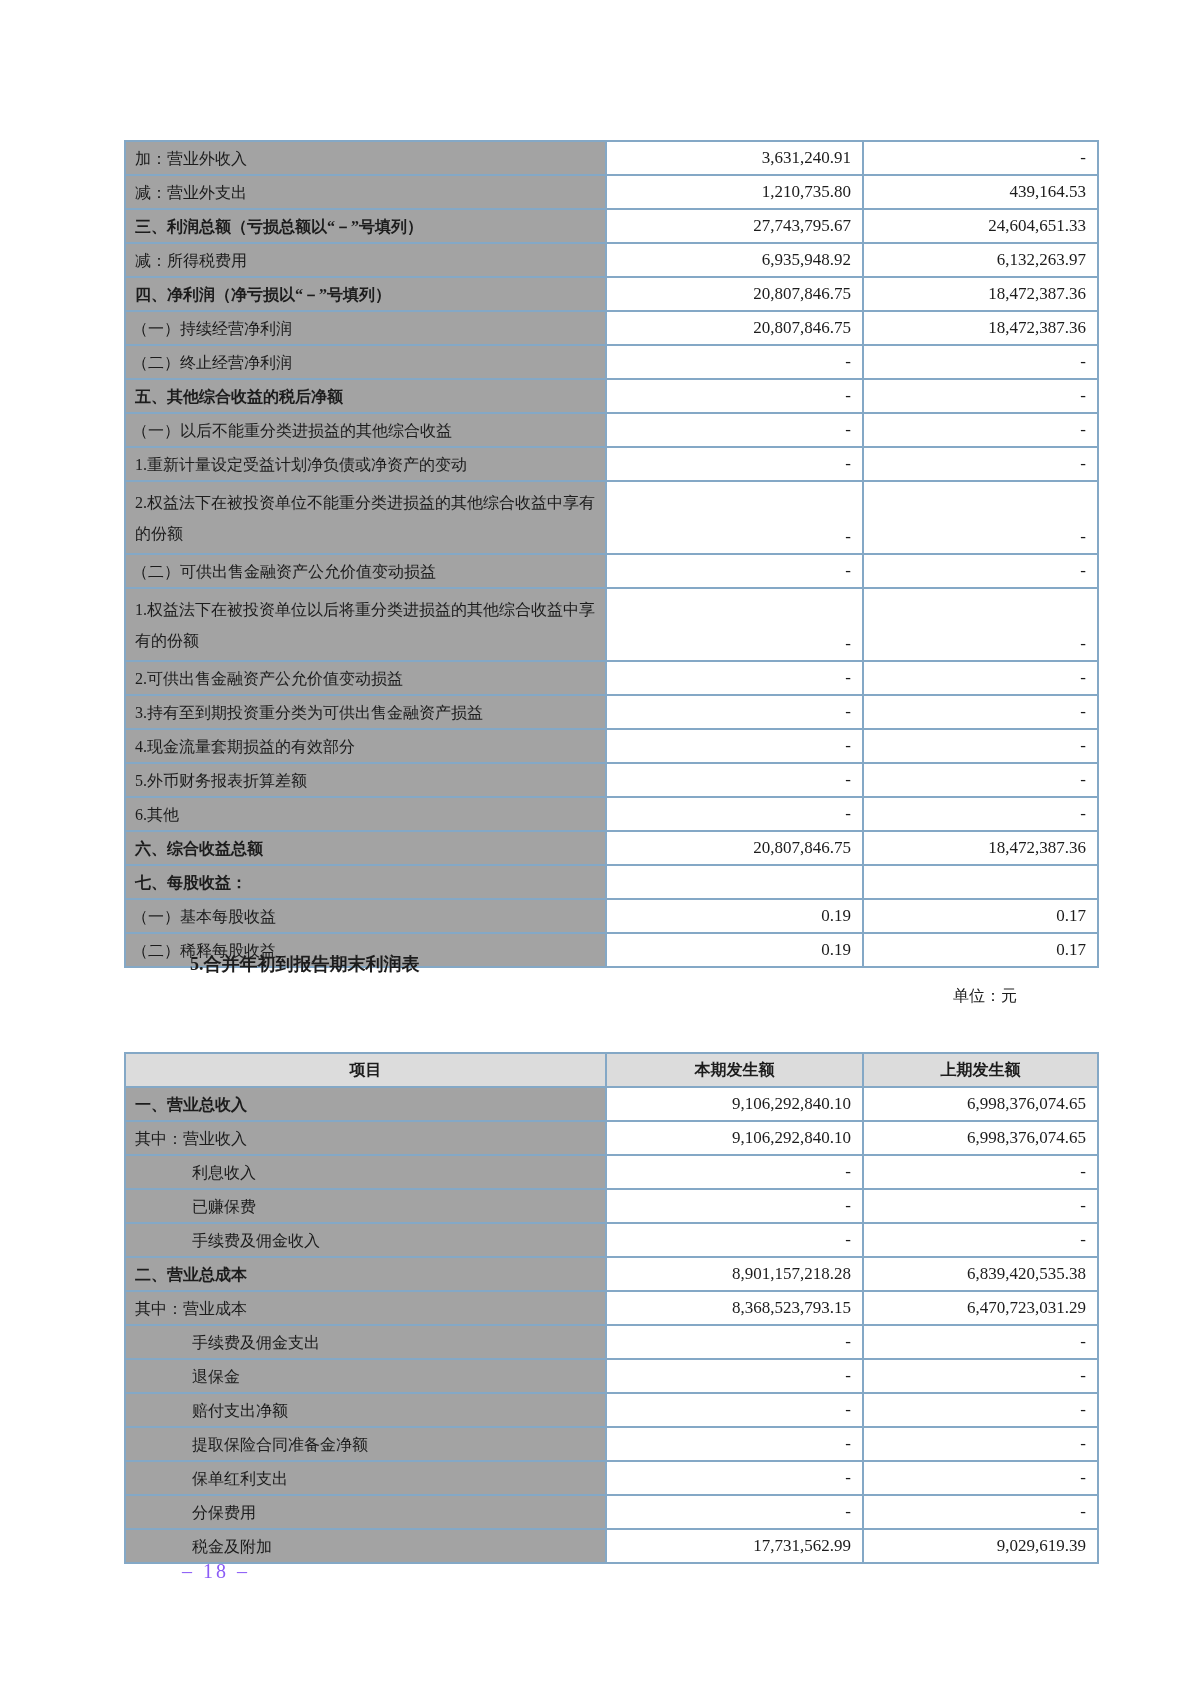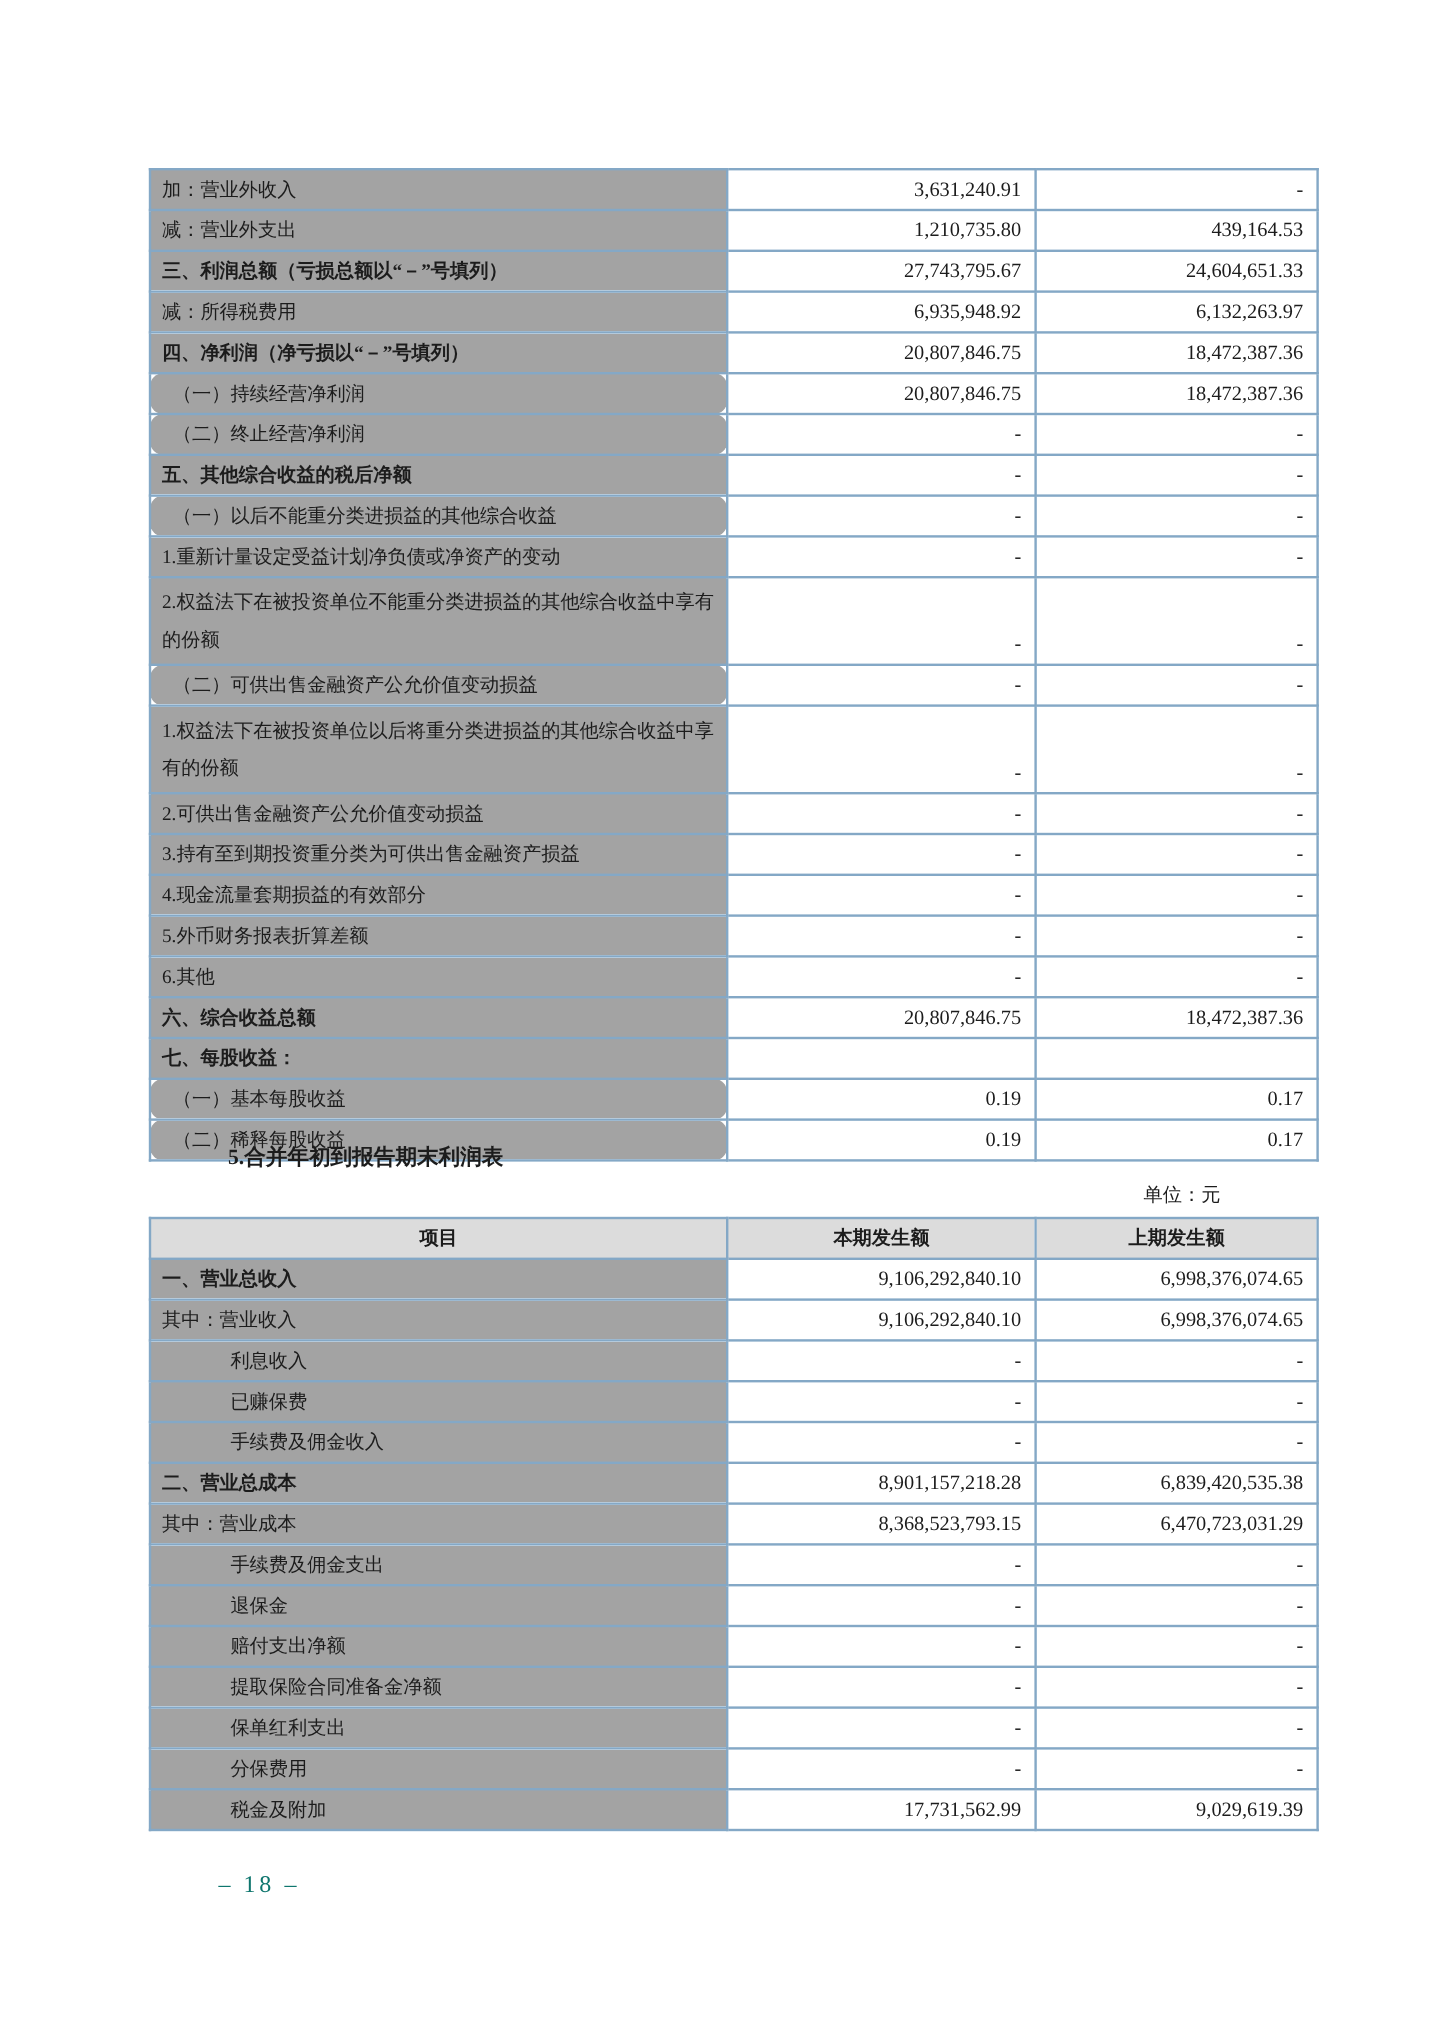"（一）持续经营净利润" .fin-table .lbl.ind1 { border-radius: 11px -> none; padding-left: 18px -> 6px }
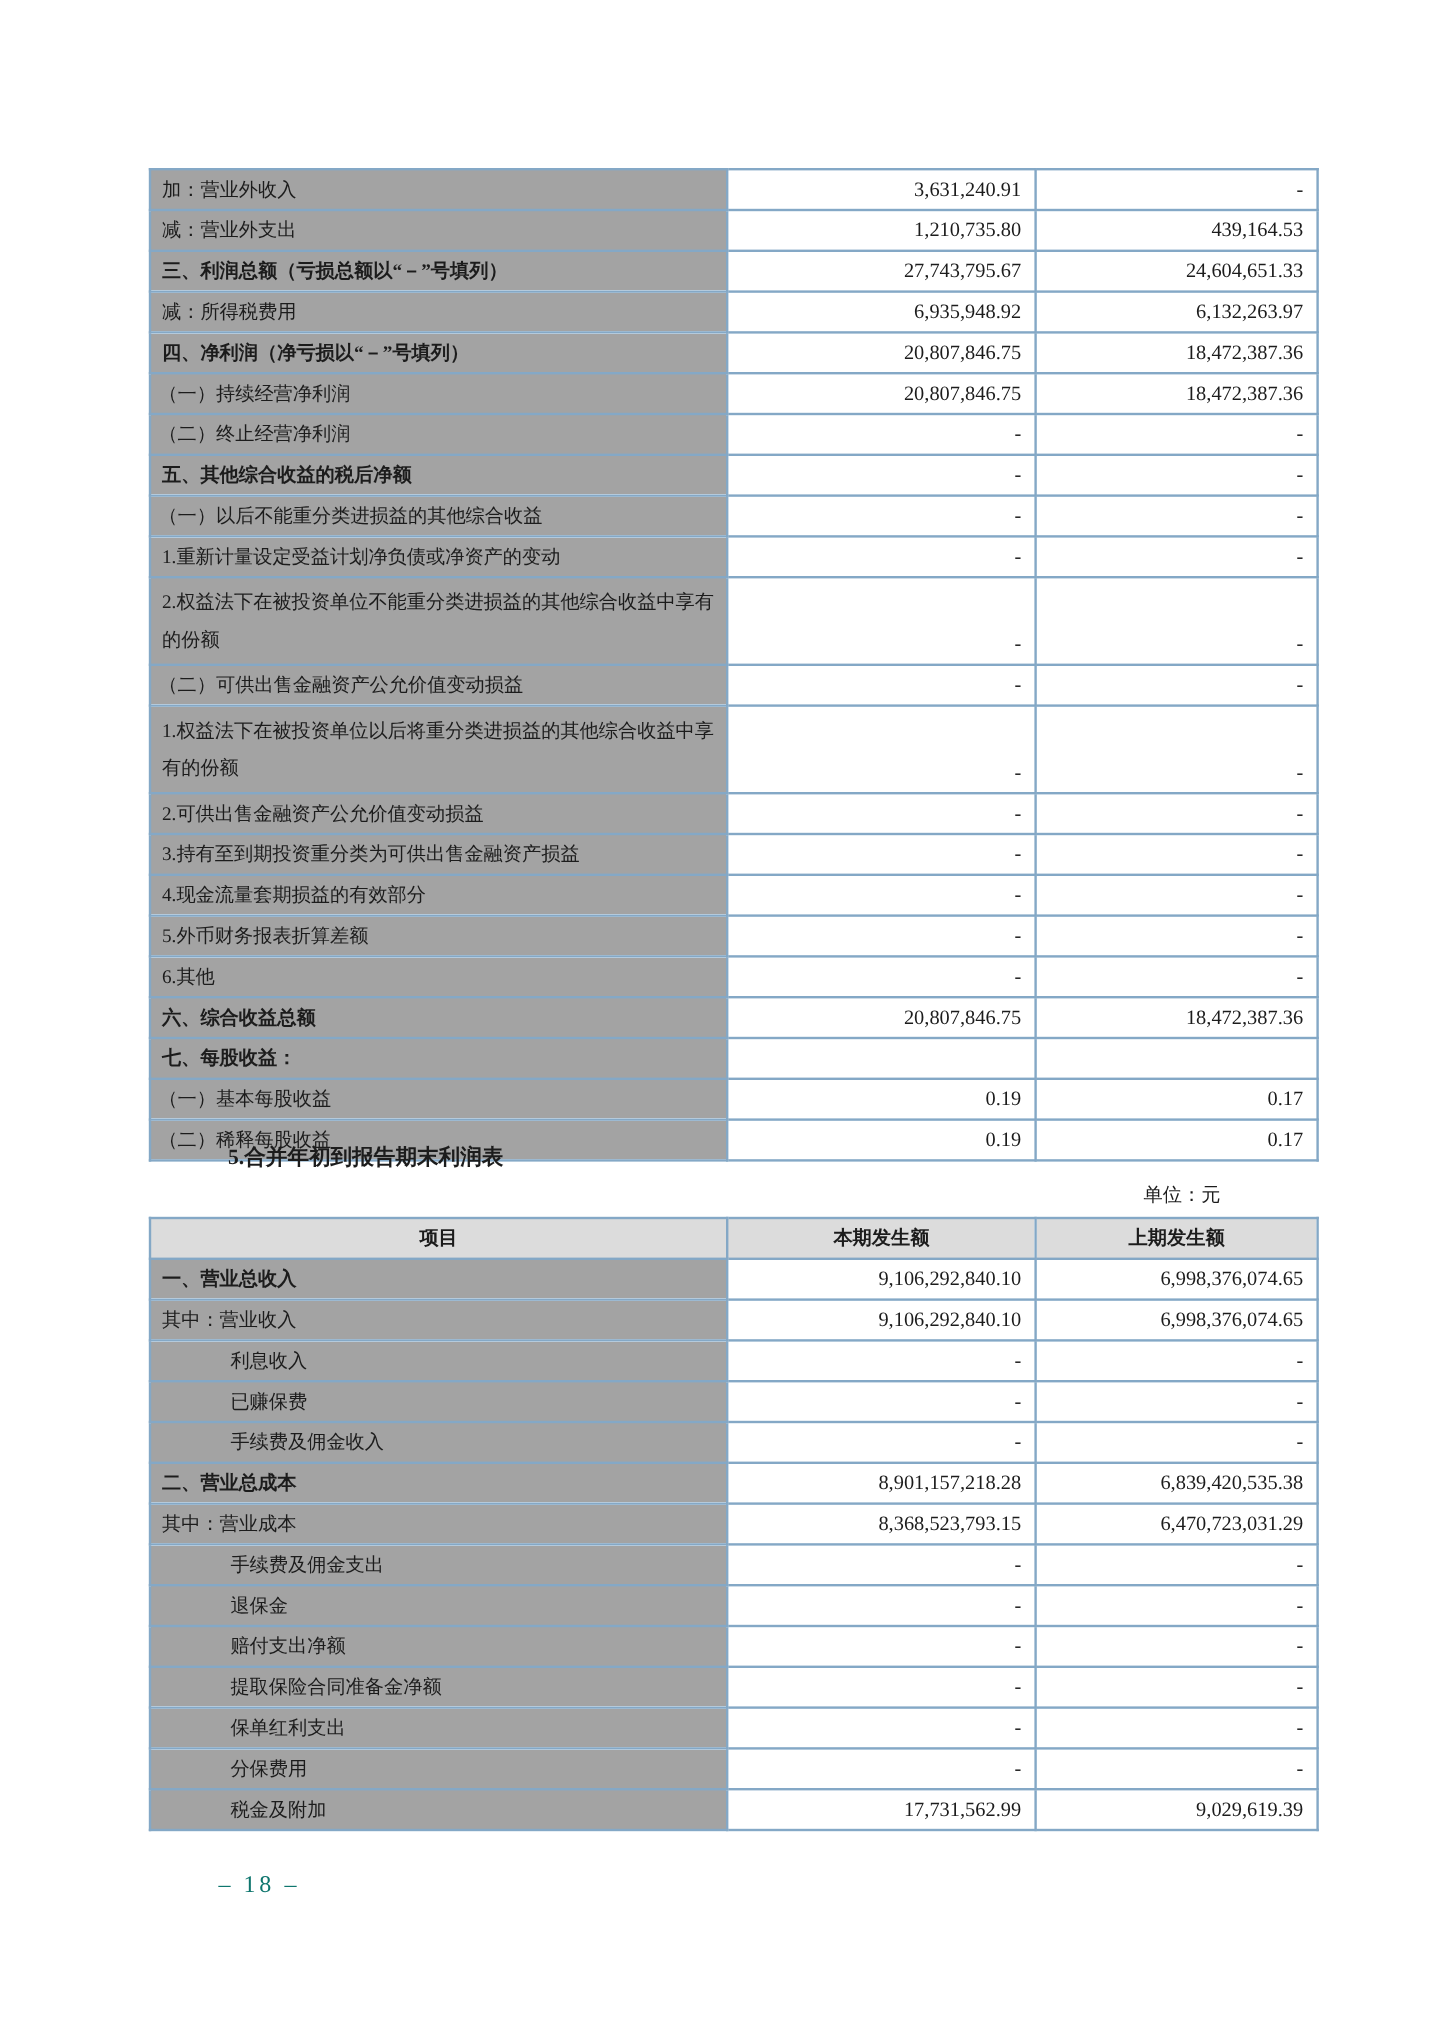"项目" table.t2 { top: 1014px -> 1052px }
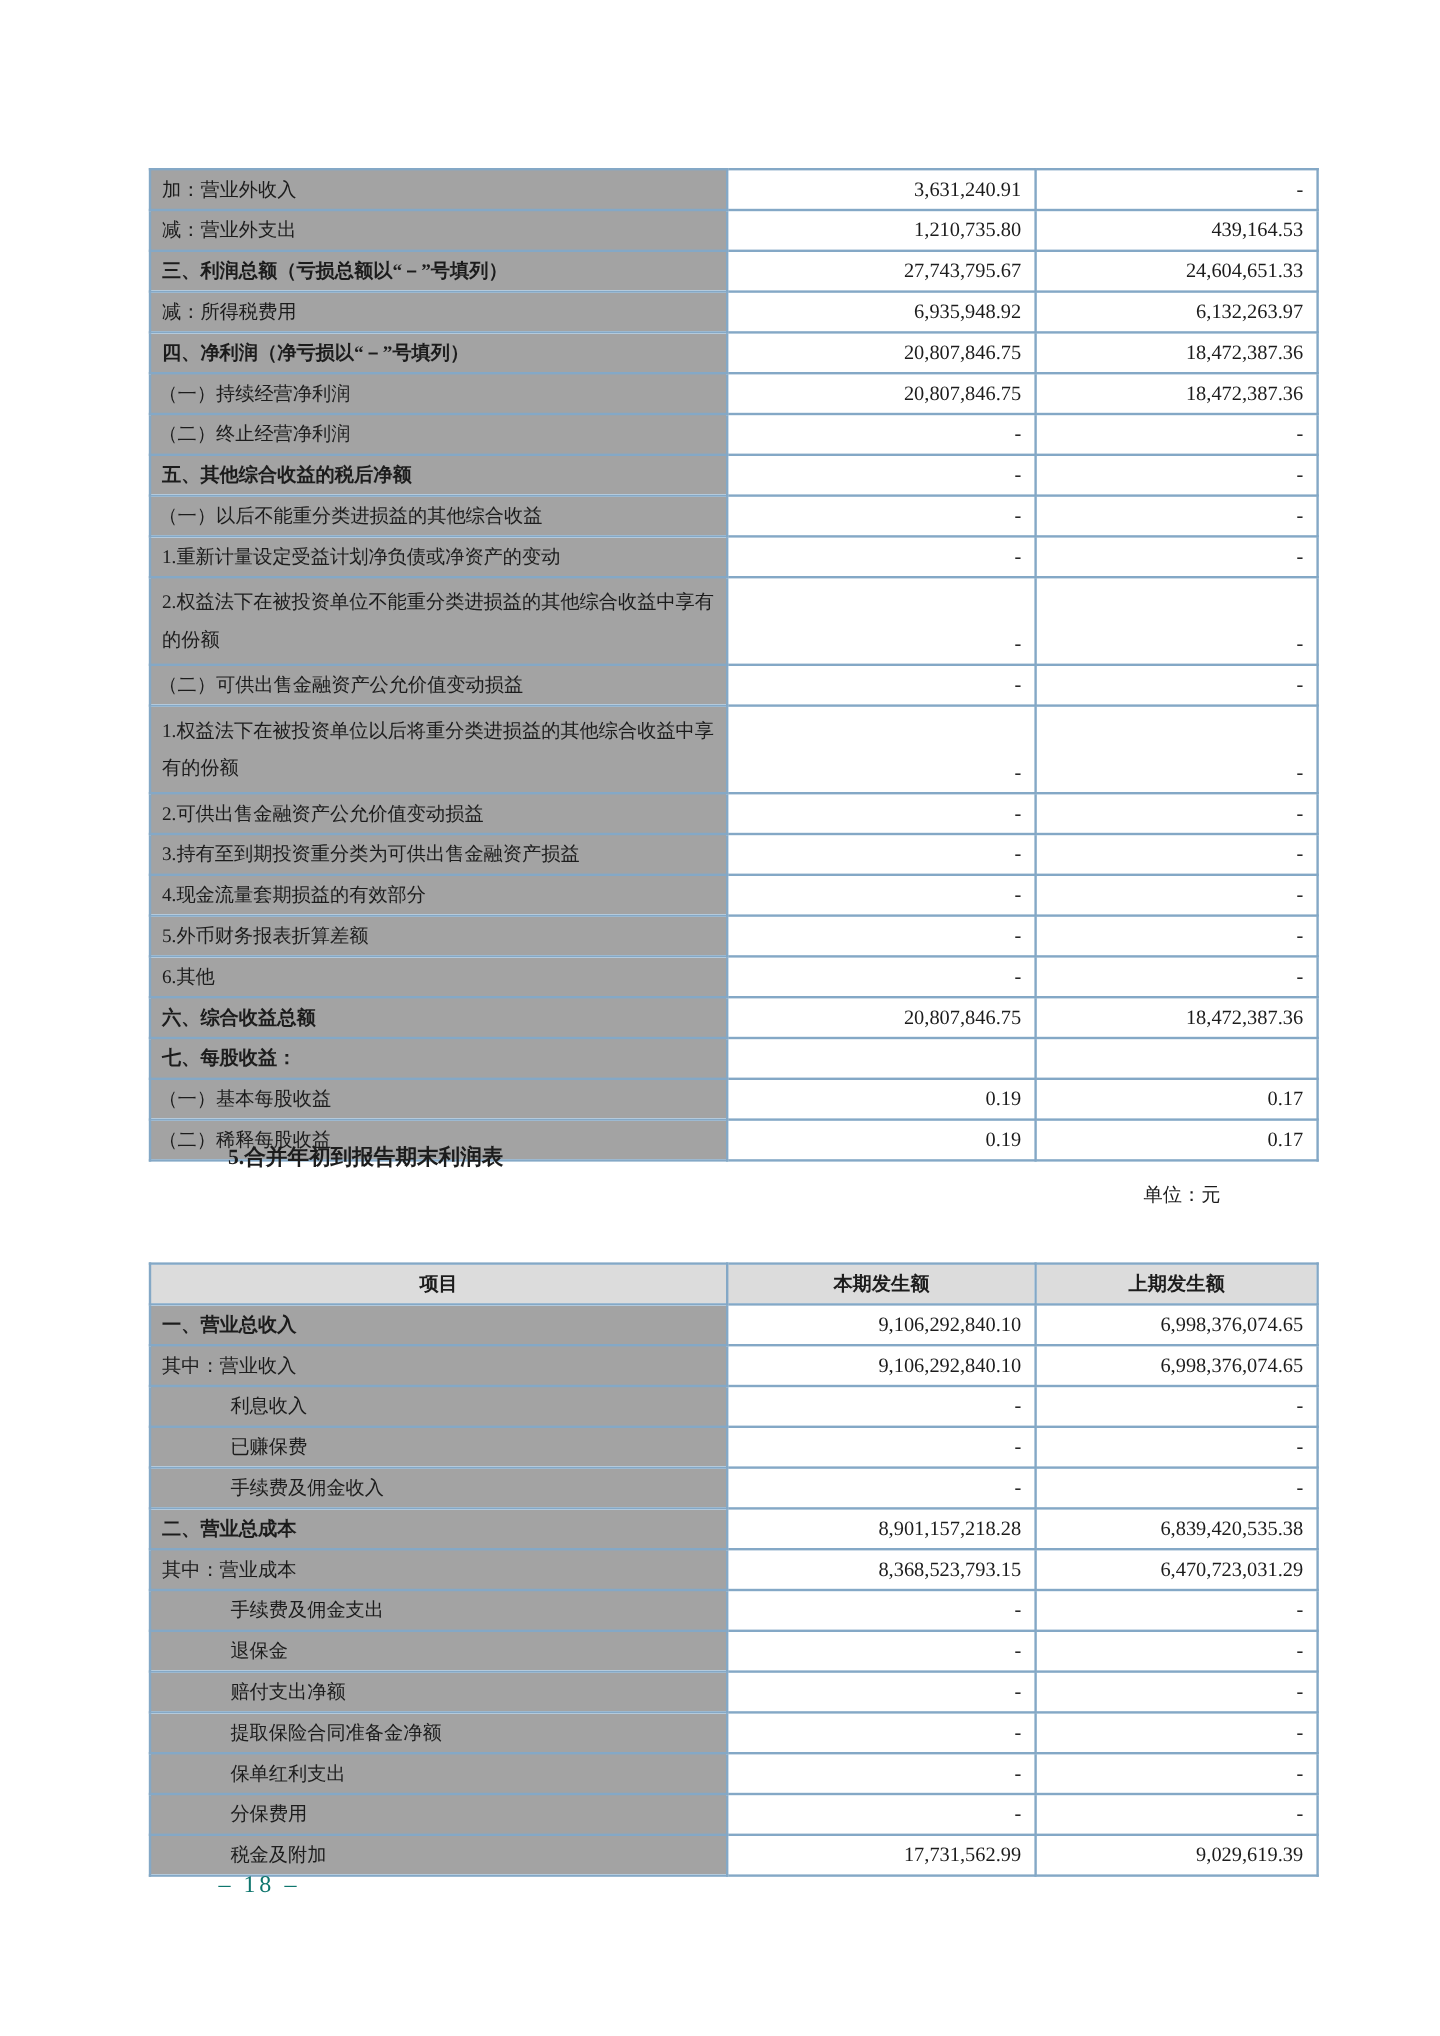"– 18 –" .page-number { color: #0f766e -> #8b5cf6 }
